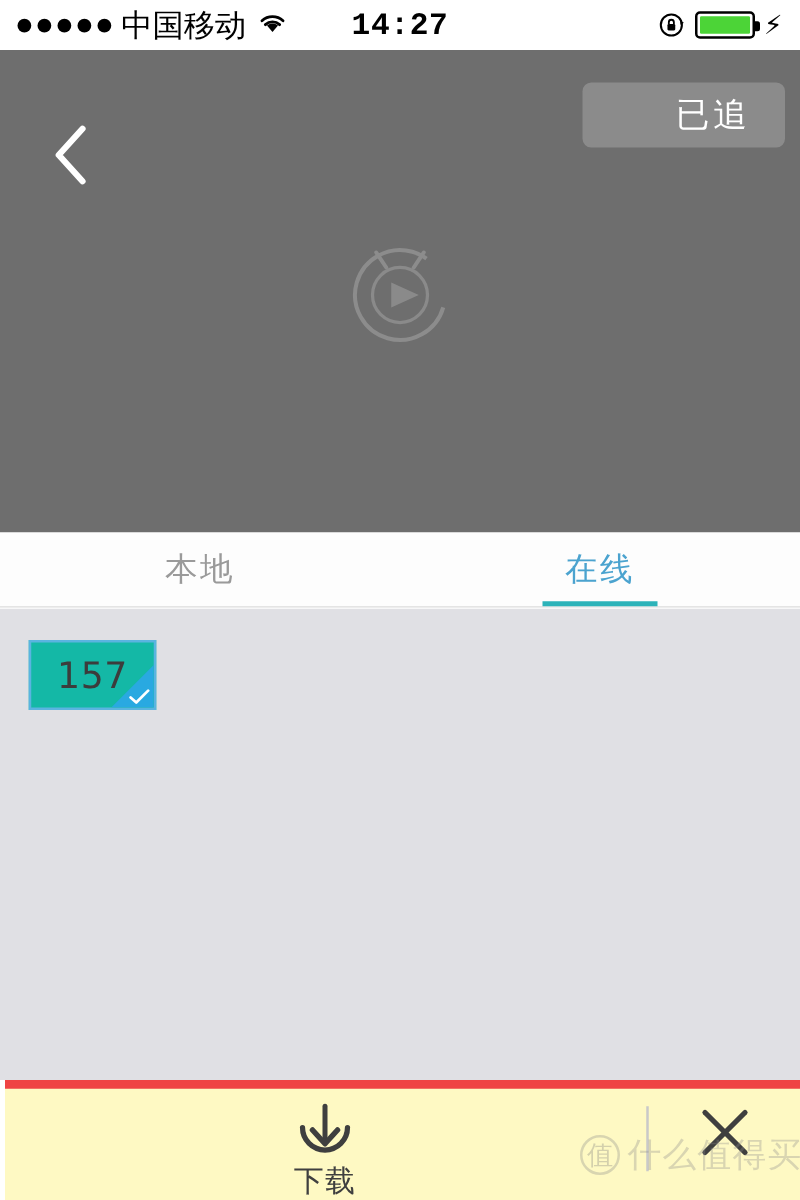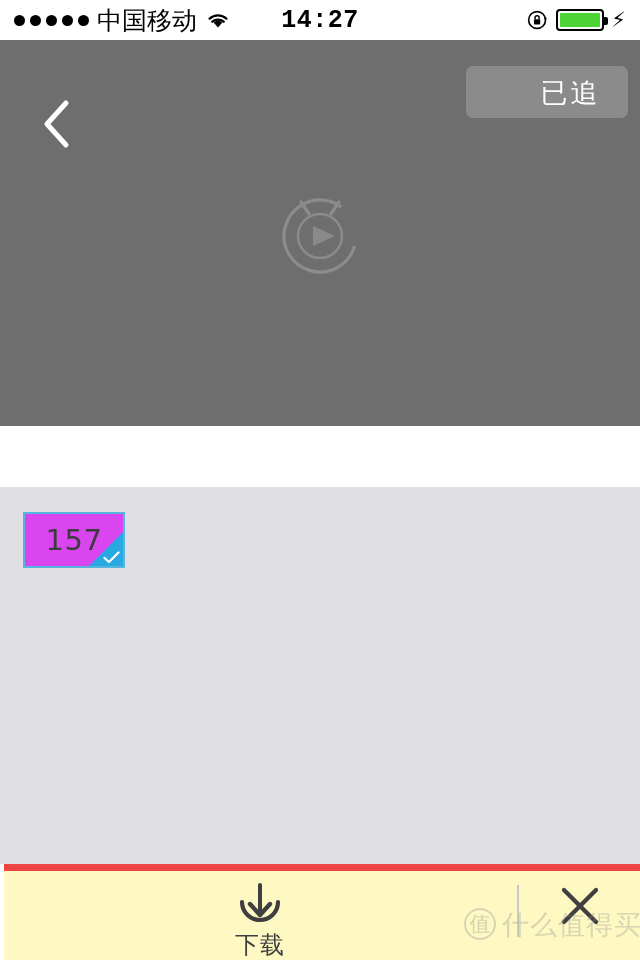"中国移动" .sb-left { align-items: center -> none }
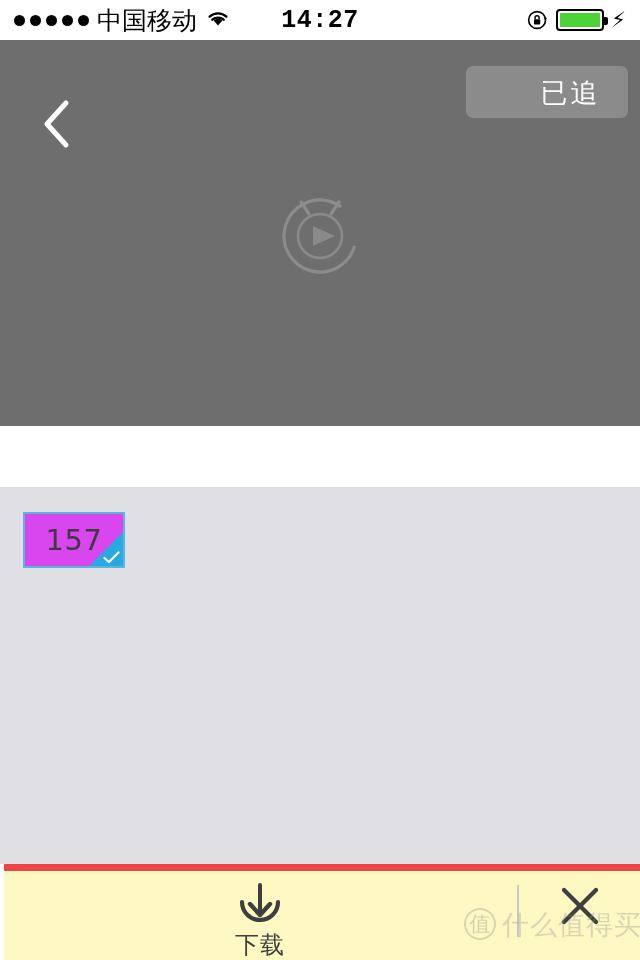"本地" div.tabs { html: none -> <div> <div> <span>本地</span> </div> <div> <span>在线</span> </div> </div> }
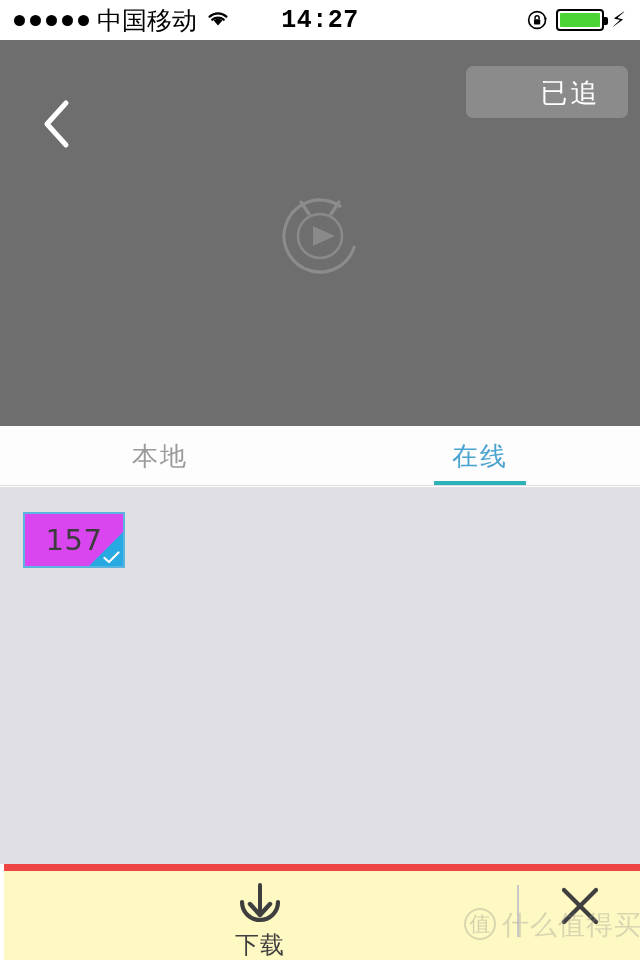"157" .ep-card { background: #d946ef -> #14b8a6 }
